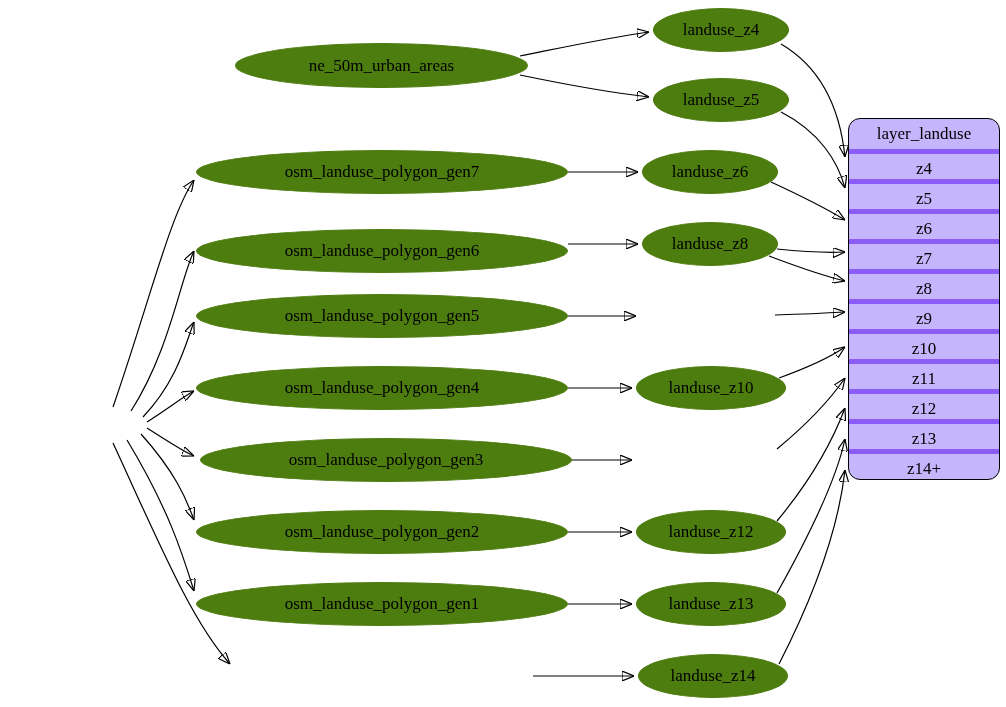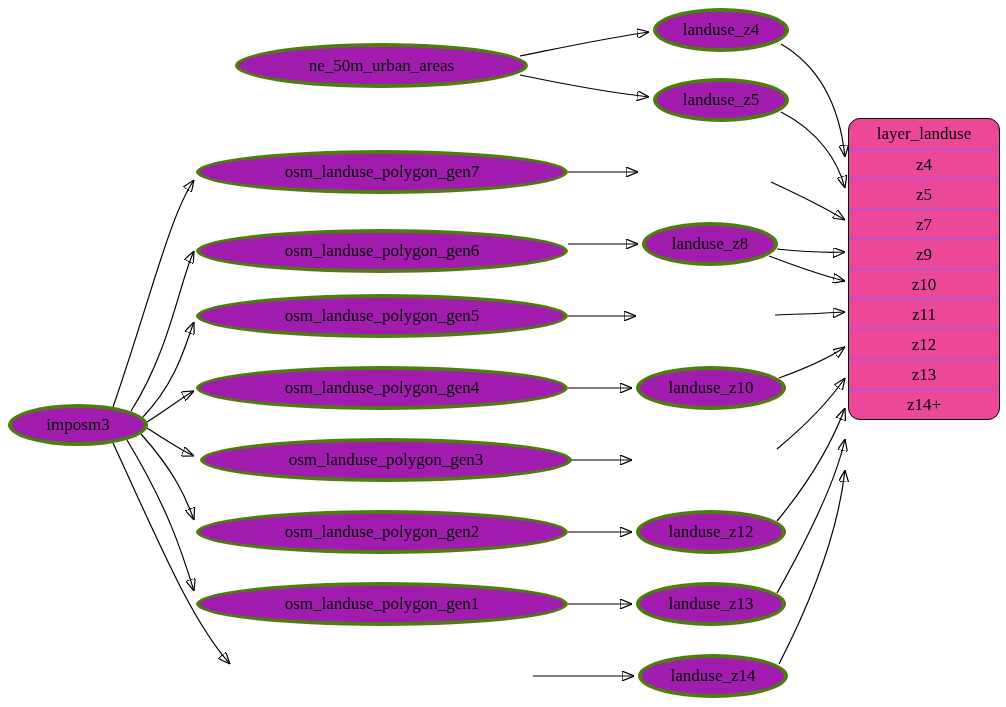"landuse_z4" .node { background: #a21caf -> #4d7c0f; border: 4px solid #4d7c0f -> 1px solid #4d7c0f }
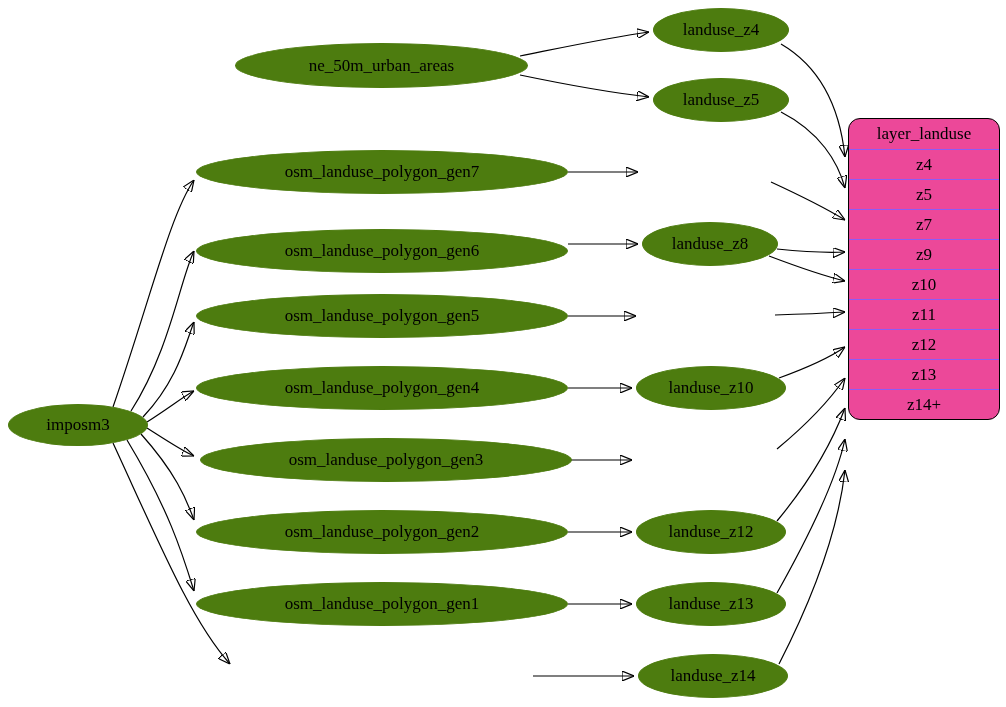"layer_landuse" .record { background: #ec4899 -> #c4b5fd }
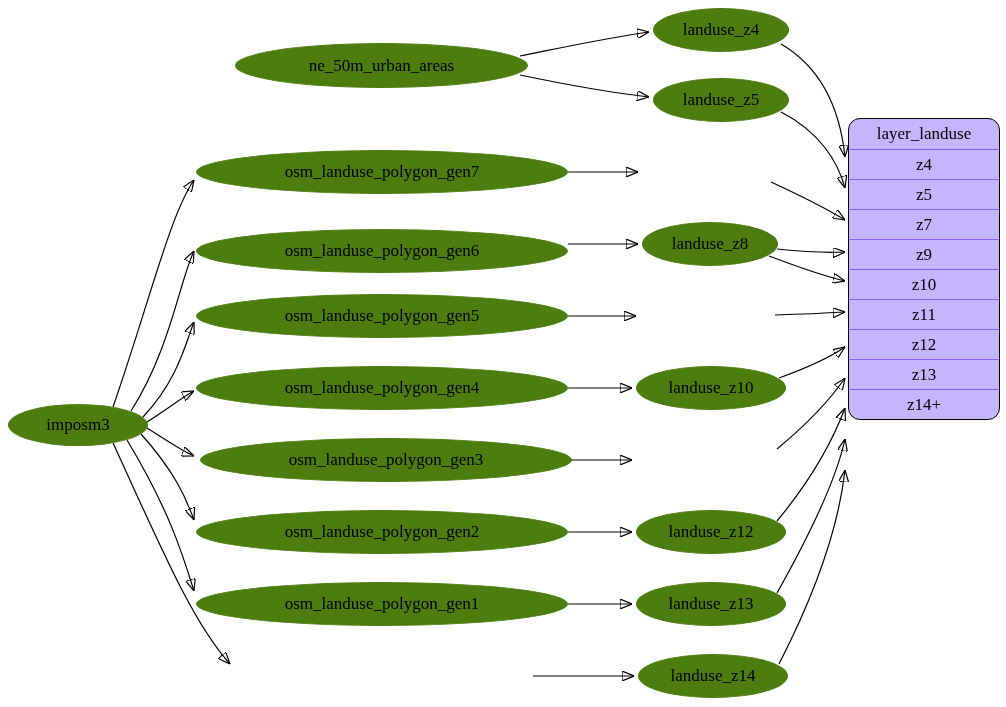"landuse_z6" div.node { html: none -> <div>landuse_z6</div> }
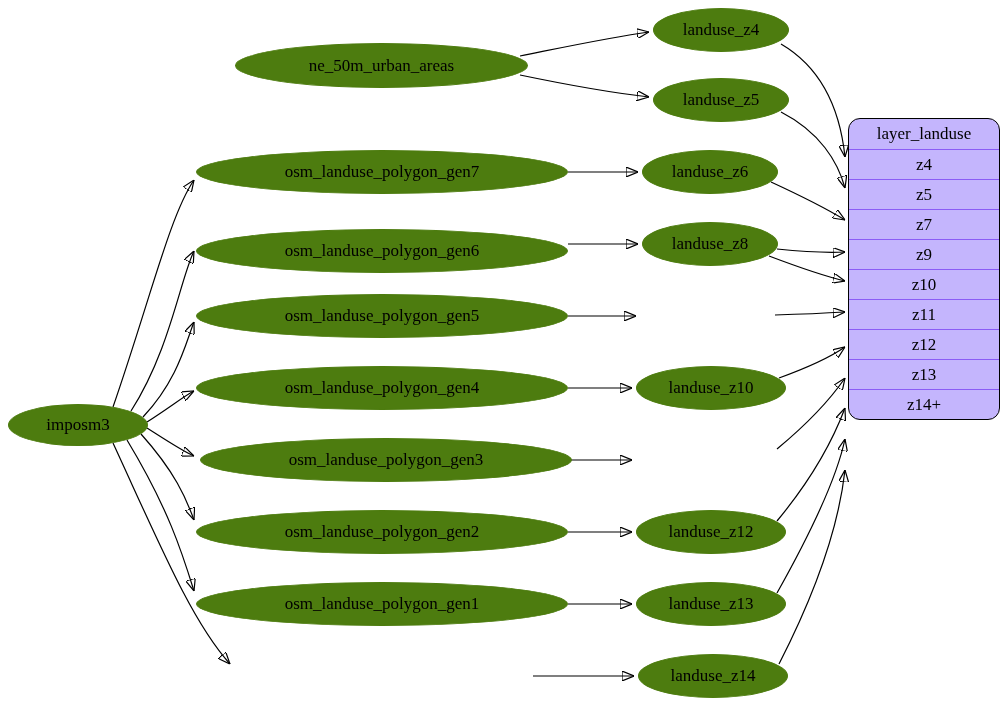"z4" .record-row { border-top: 1px solid #8b5cf6 -> 5px solid #8b5cf6 }
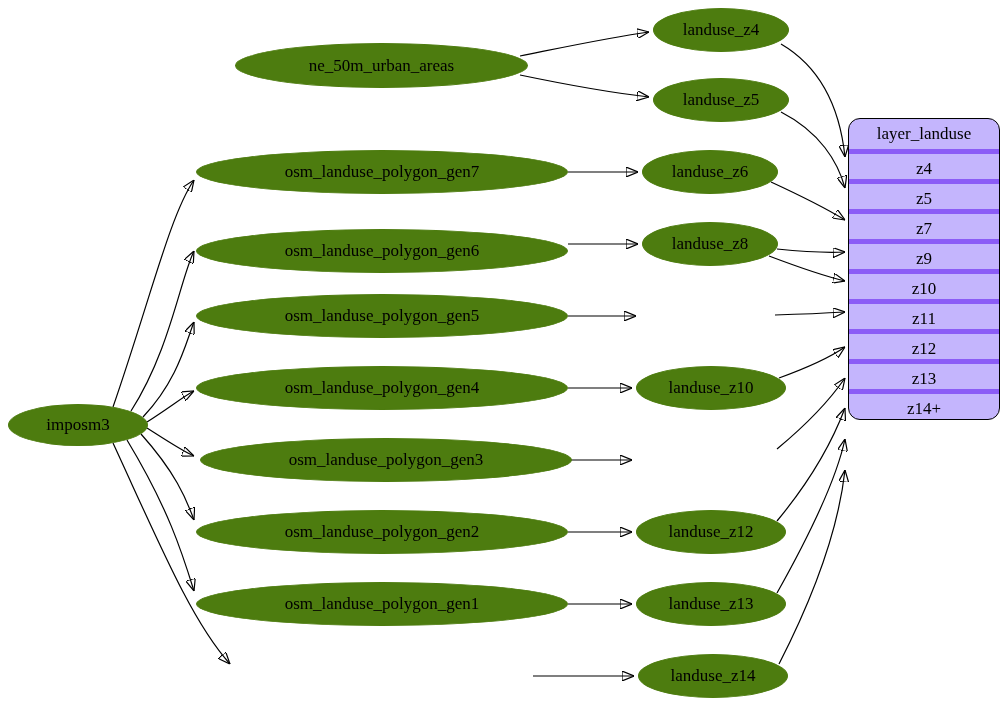"z6" div.record-row { html: none -> <div>z6</div> }
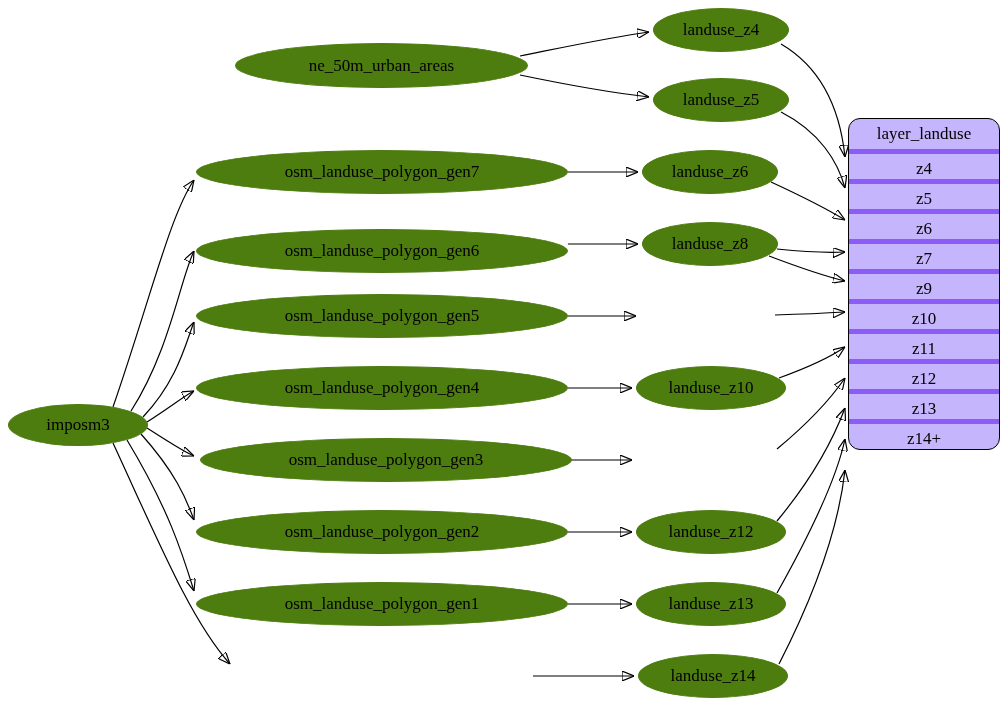"z8" div.record-row { html: none -> <div>z8</div> }
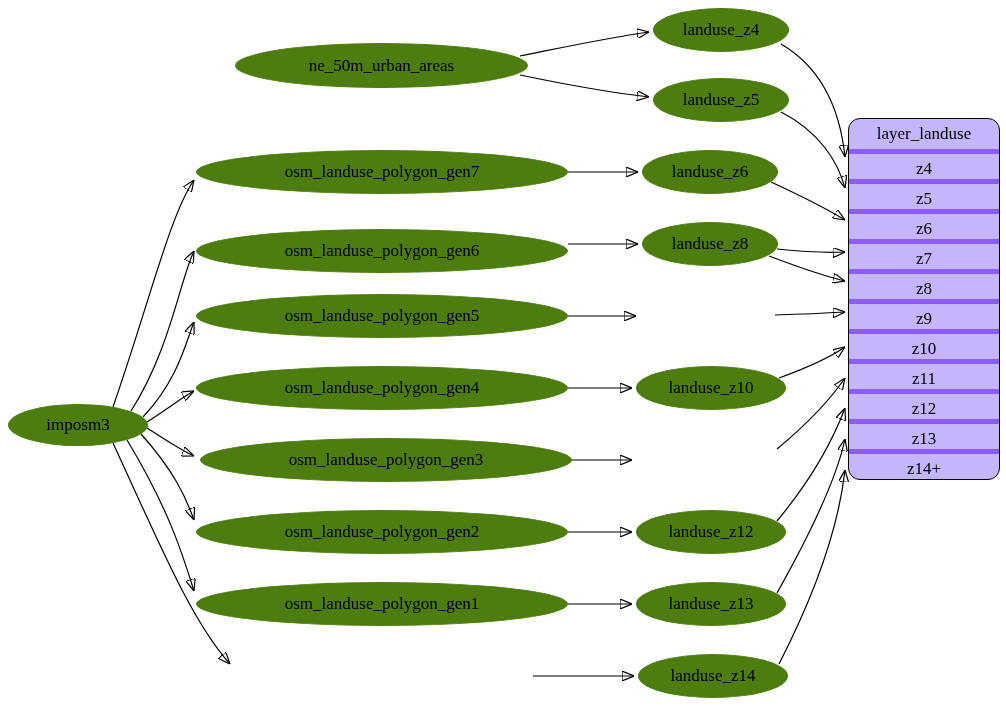"imposm3" div.node { html: <div>imposm3</div> -> none }
